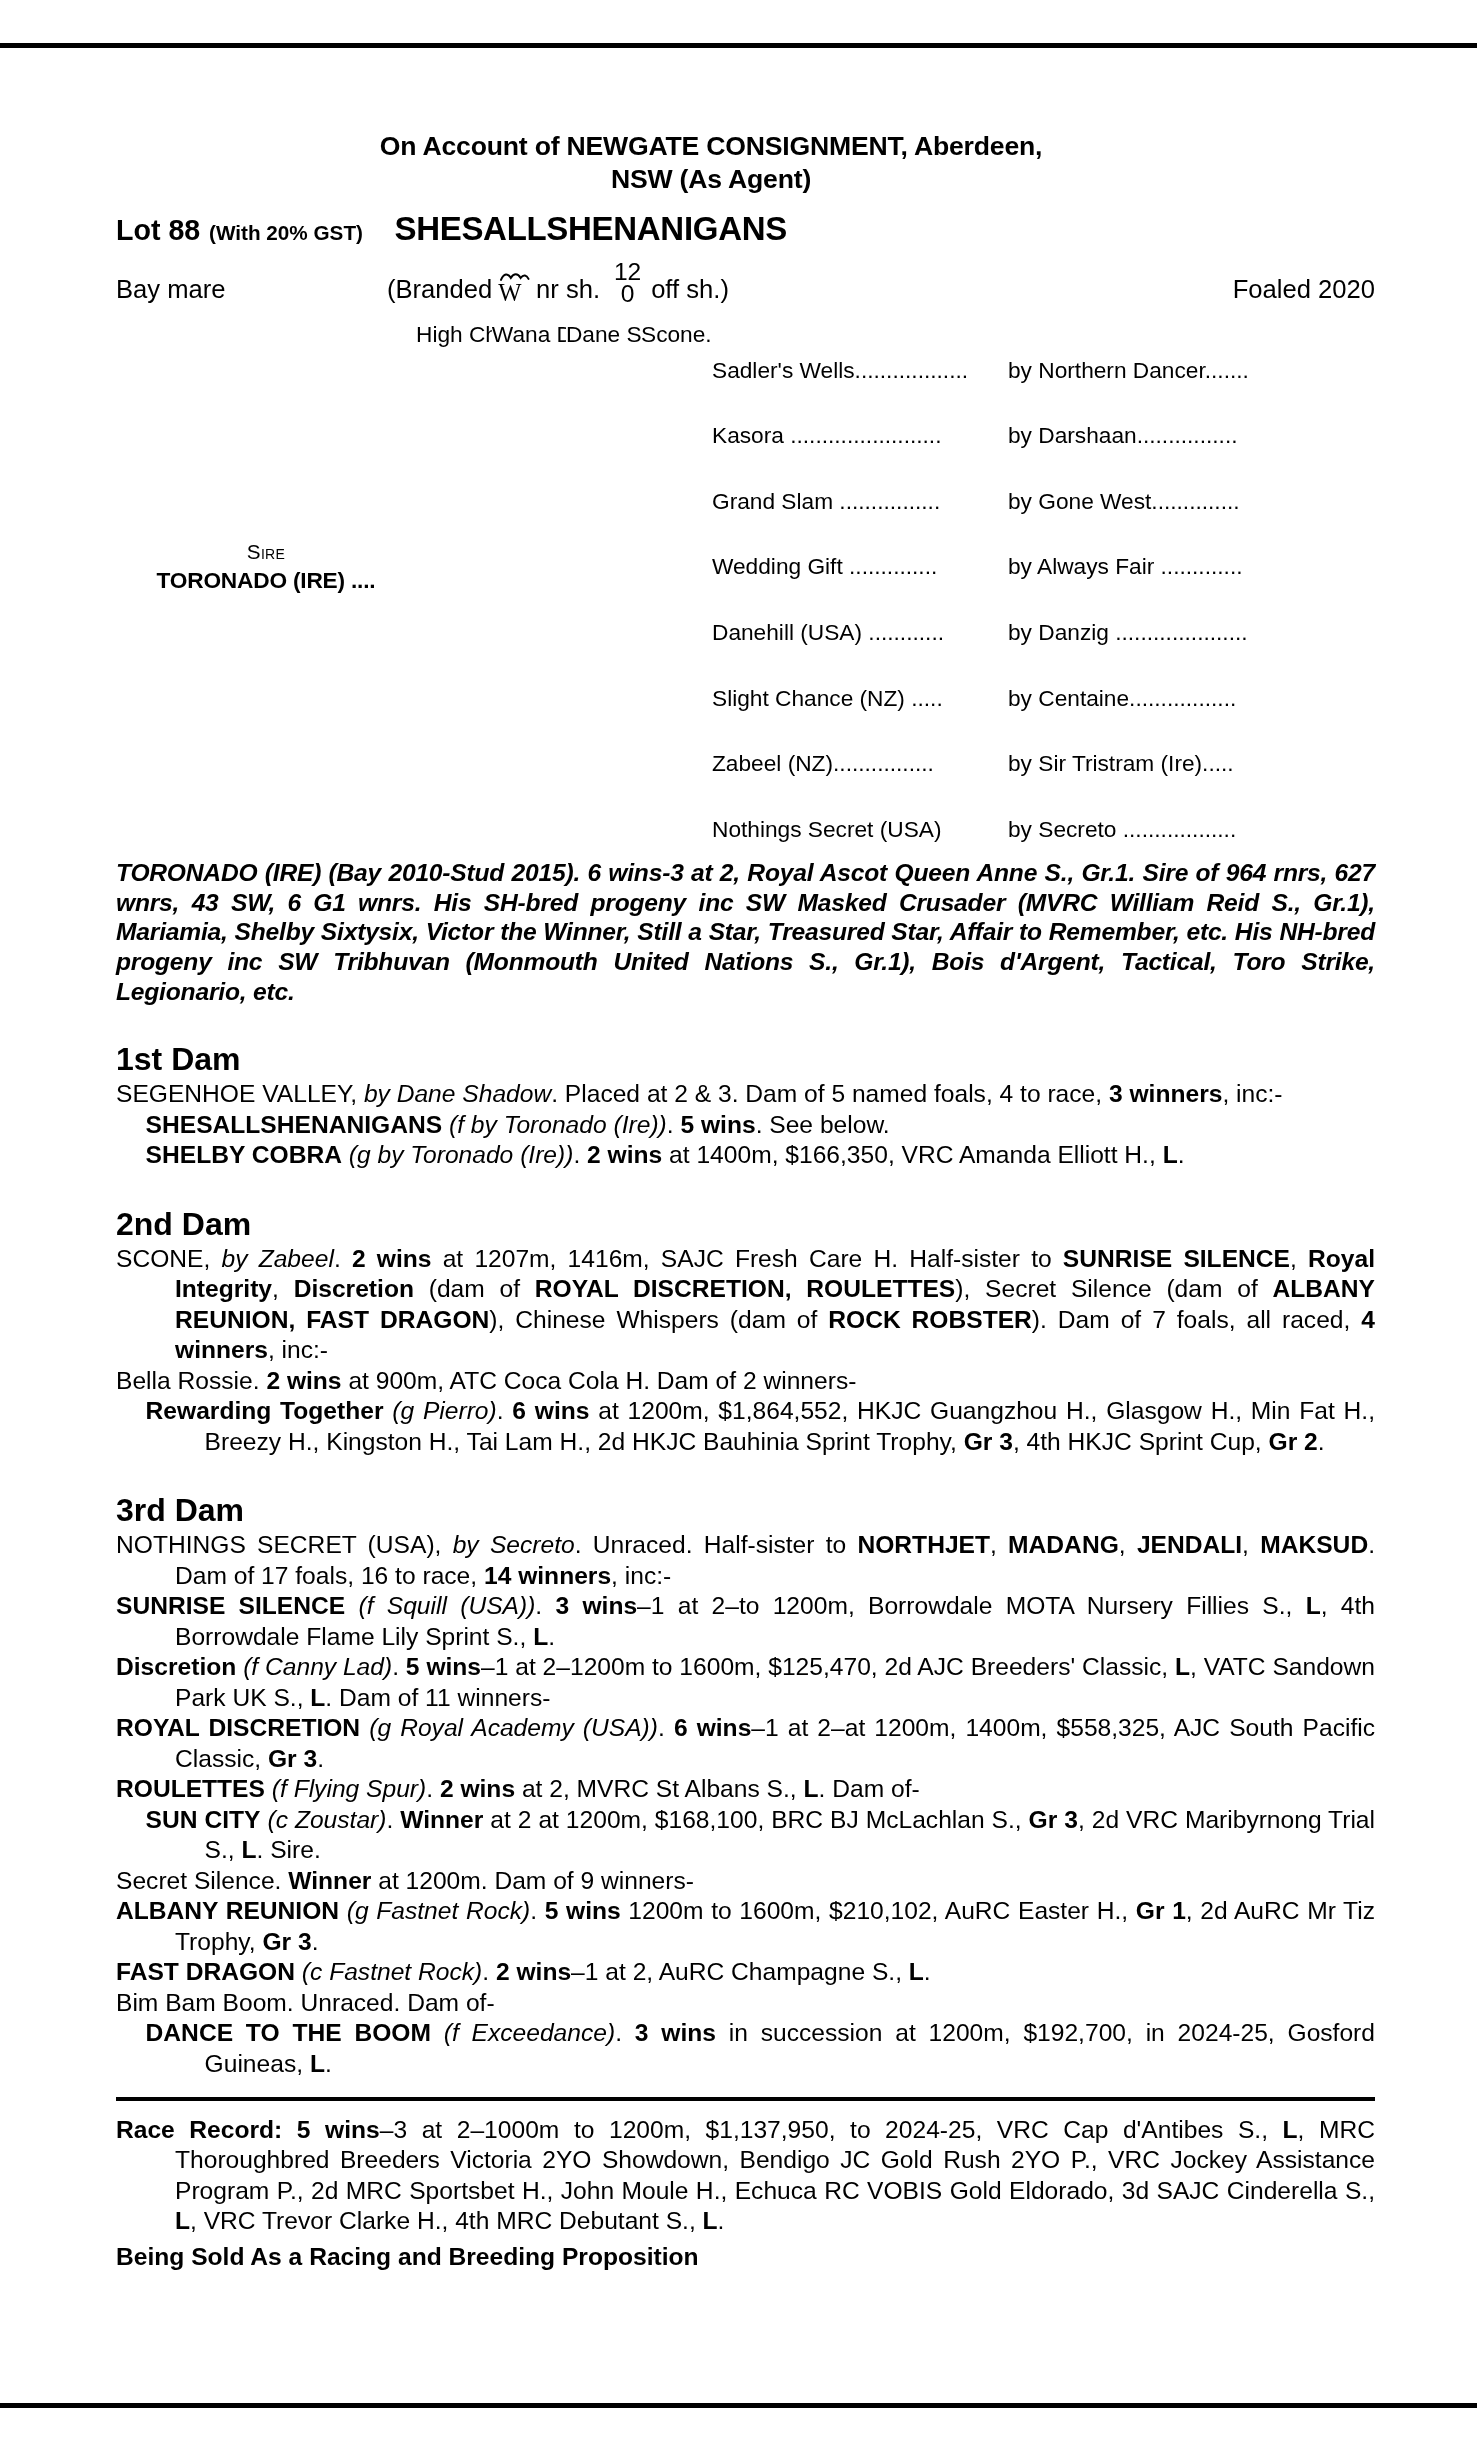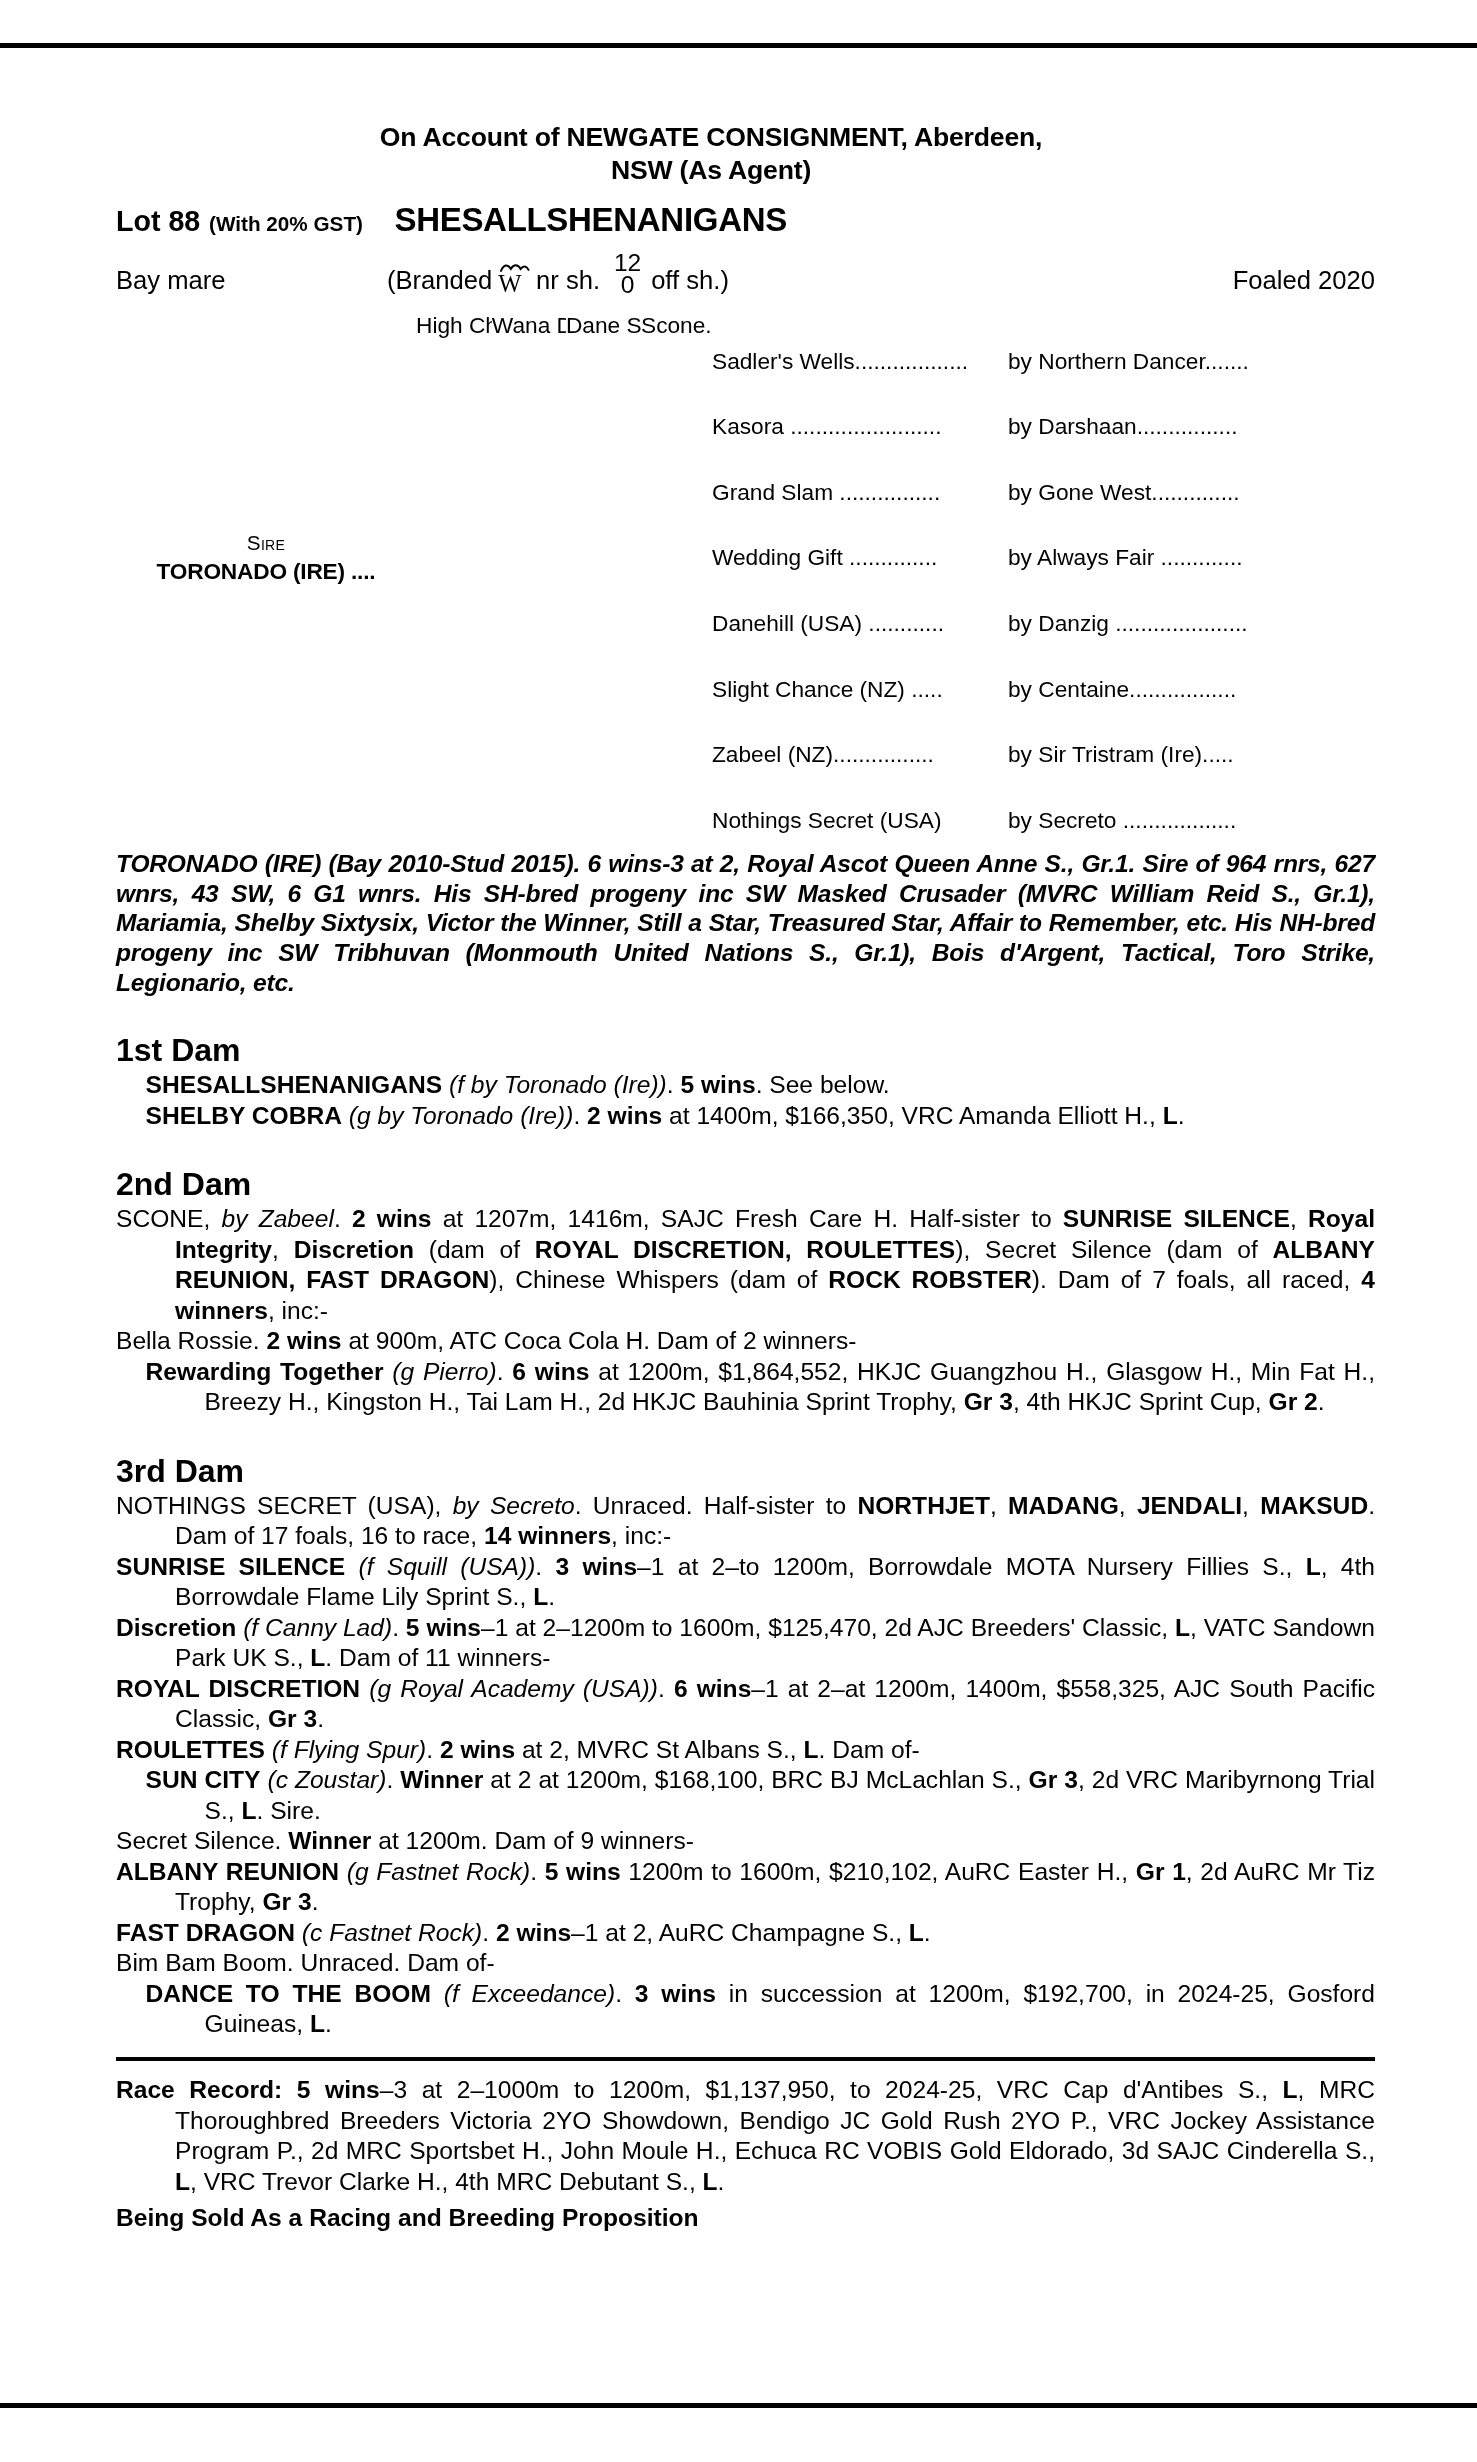"On Account of NEWGATE CONSIGNMENT," .consign { margin-top: 3px -> 12px }
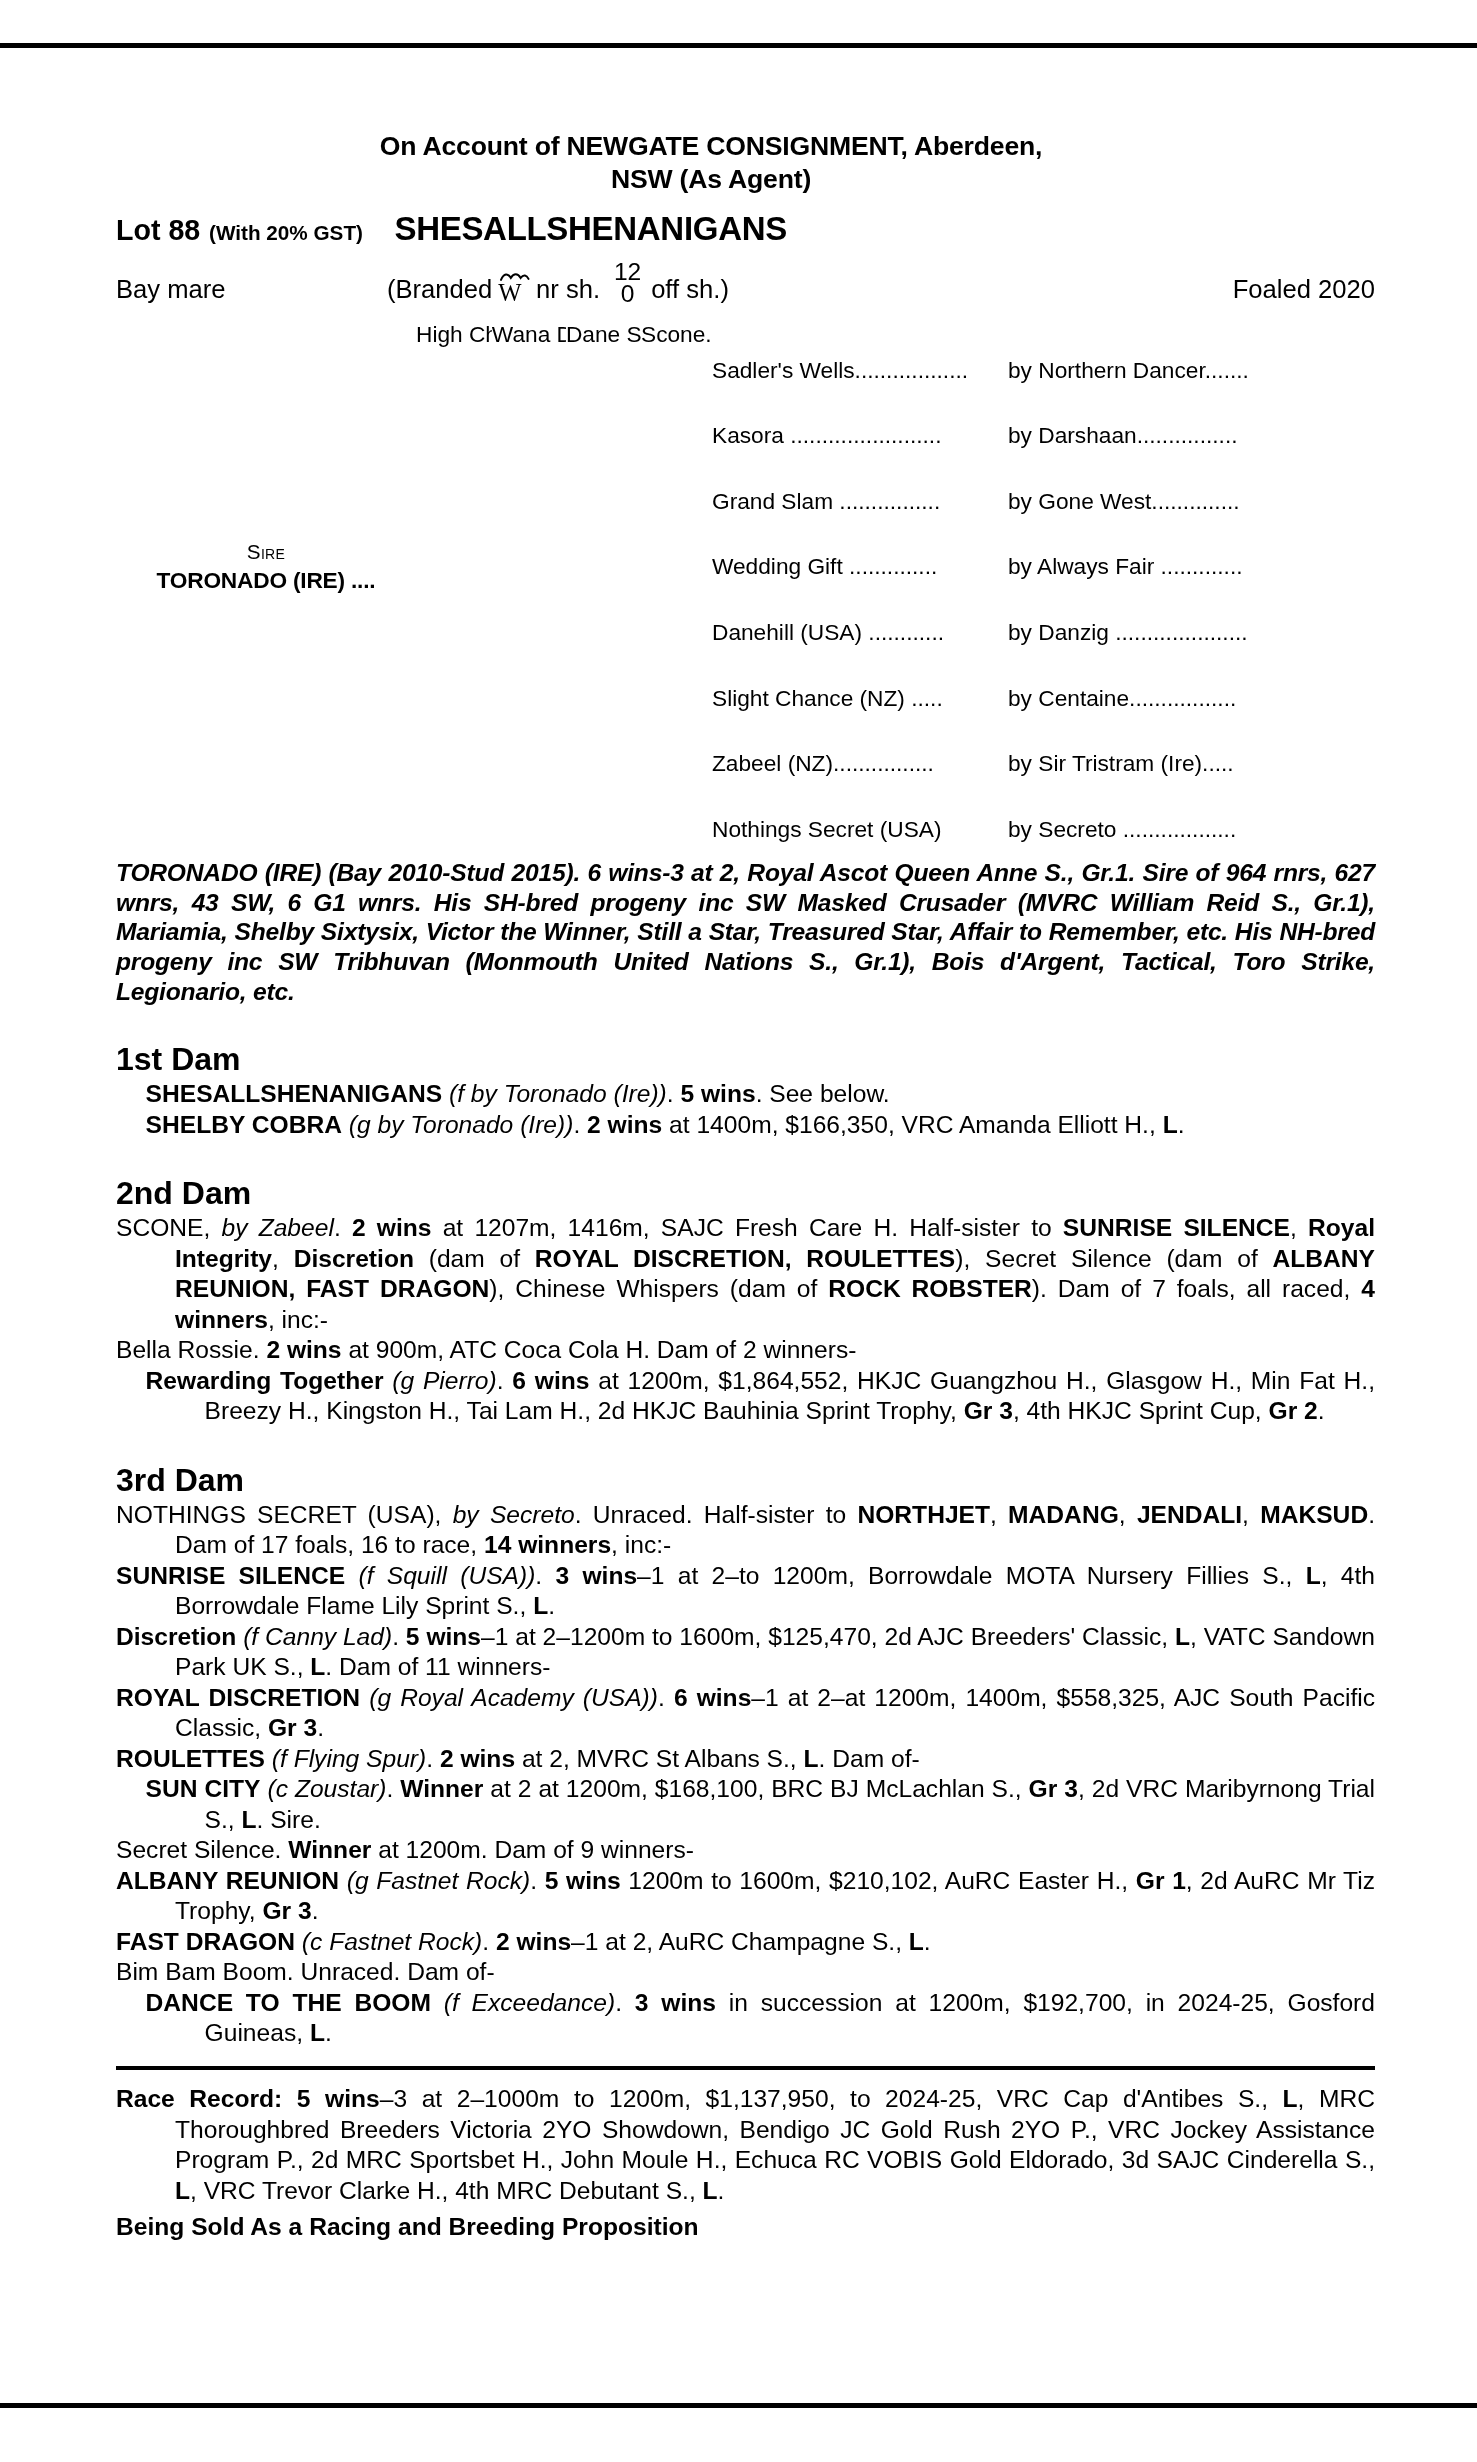"SEGENHOE VALLEY, by Dane Shadow." div.body-txt { html: none -> <div>SEGENHOE VALLEY, <i>by Dane Shadow</i>. Placed at 2 &amp; 3. Dam of 5 named foals, 4 to race, <b>3 winners</b>, inc:-</div> }
